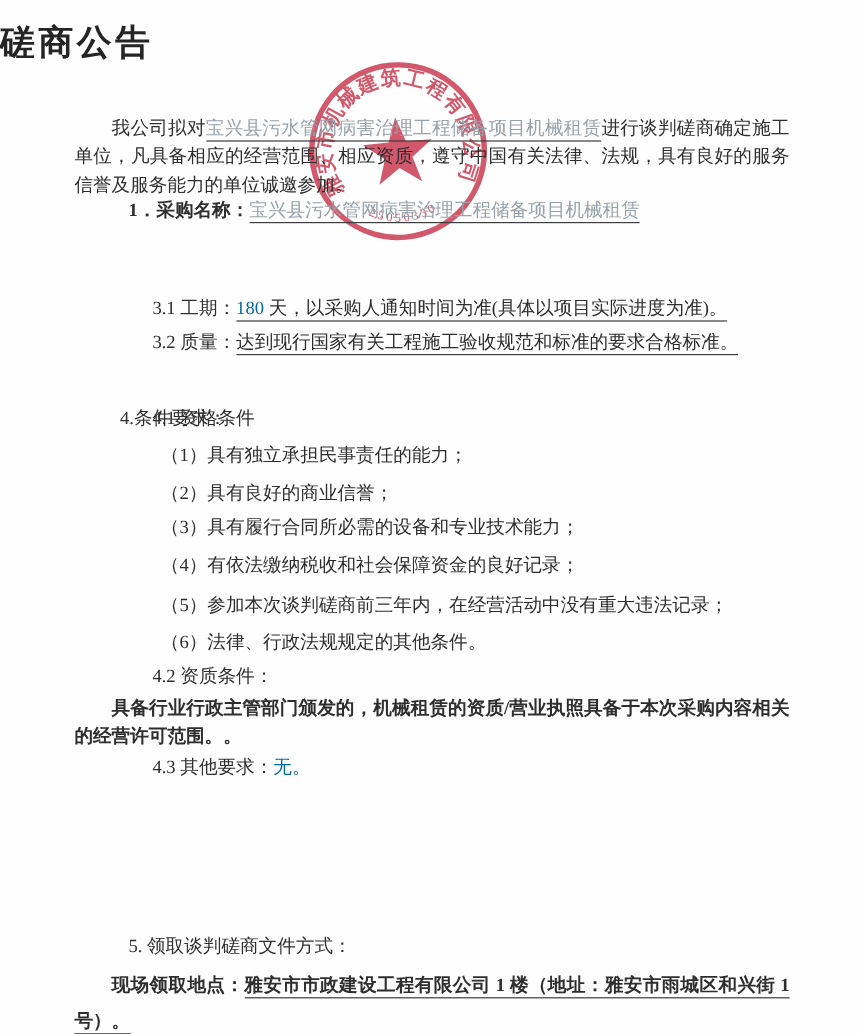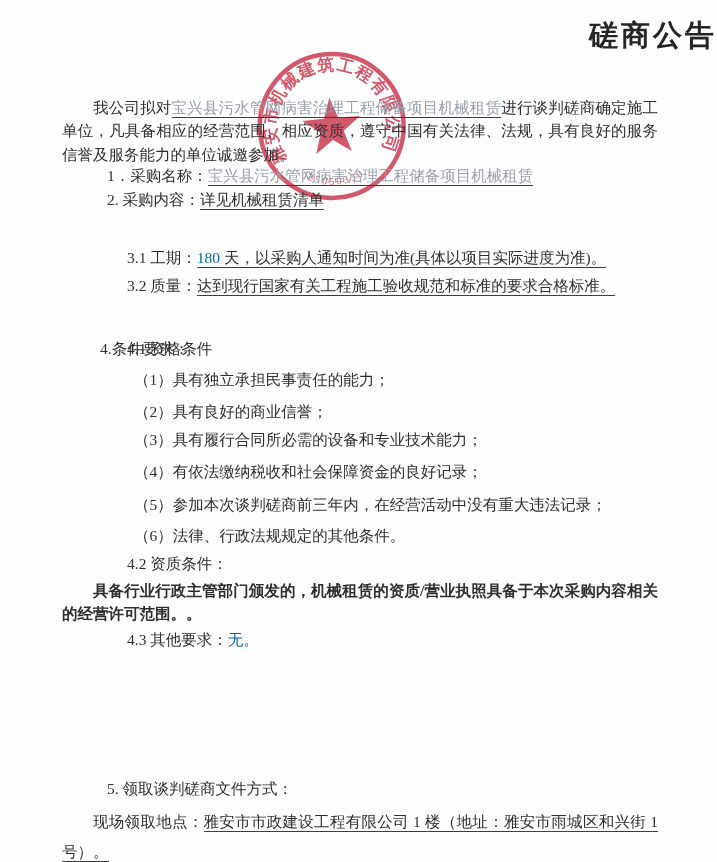"磋商公告" .title { text-align: right -> left }
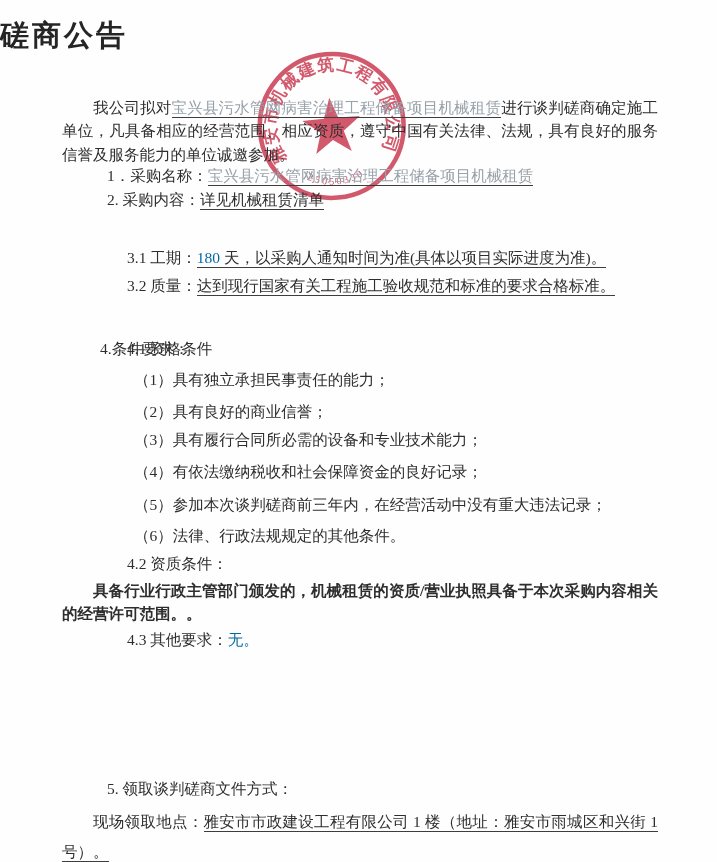"1．采购名称：" .b { font-weight: 400 -> 700 }
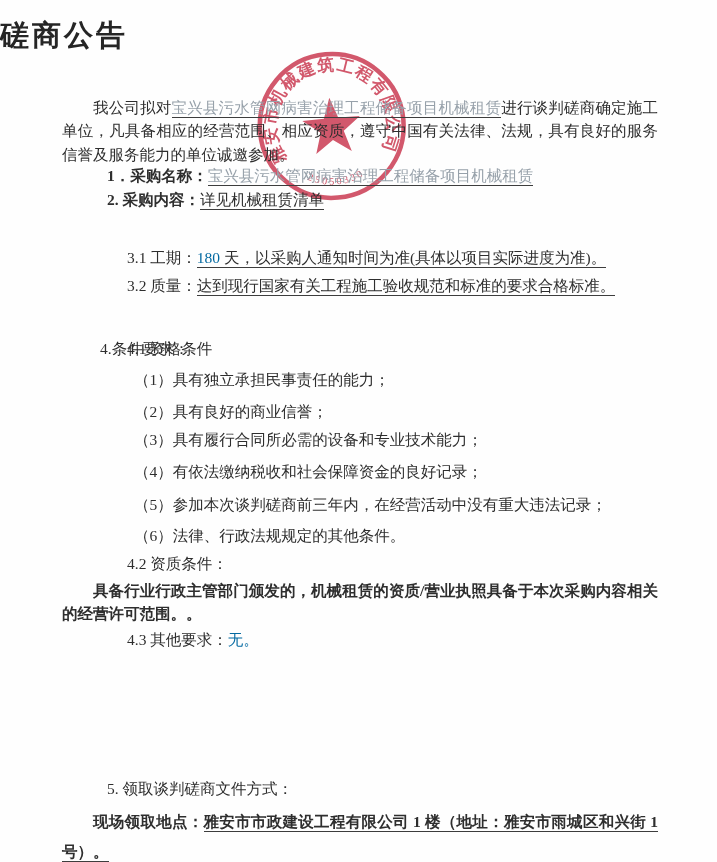"2. 采购内容：详见机械租赁清单" p.block { html: <p><span>2. 采购内容：</span><span>详见机械租赁清单</span></p> -> none }
